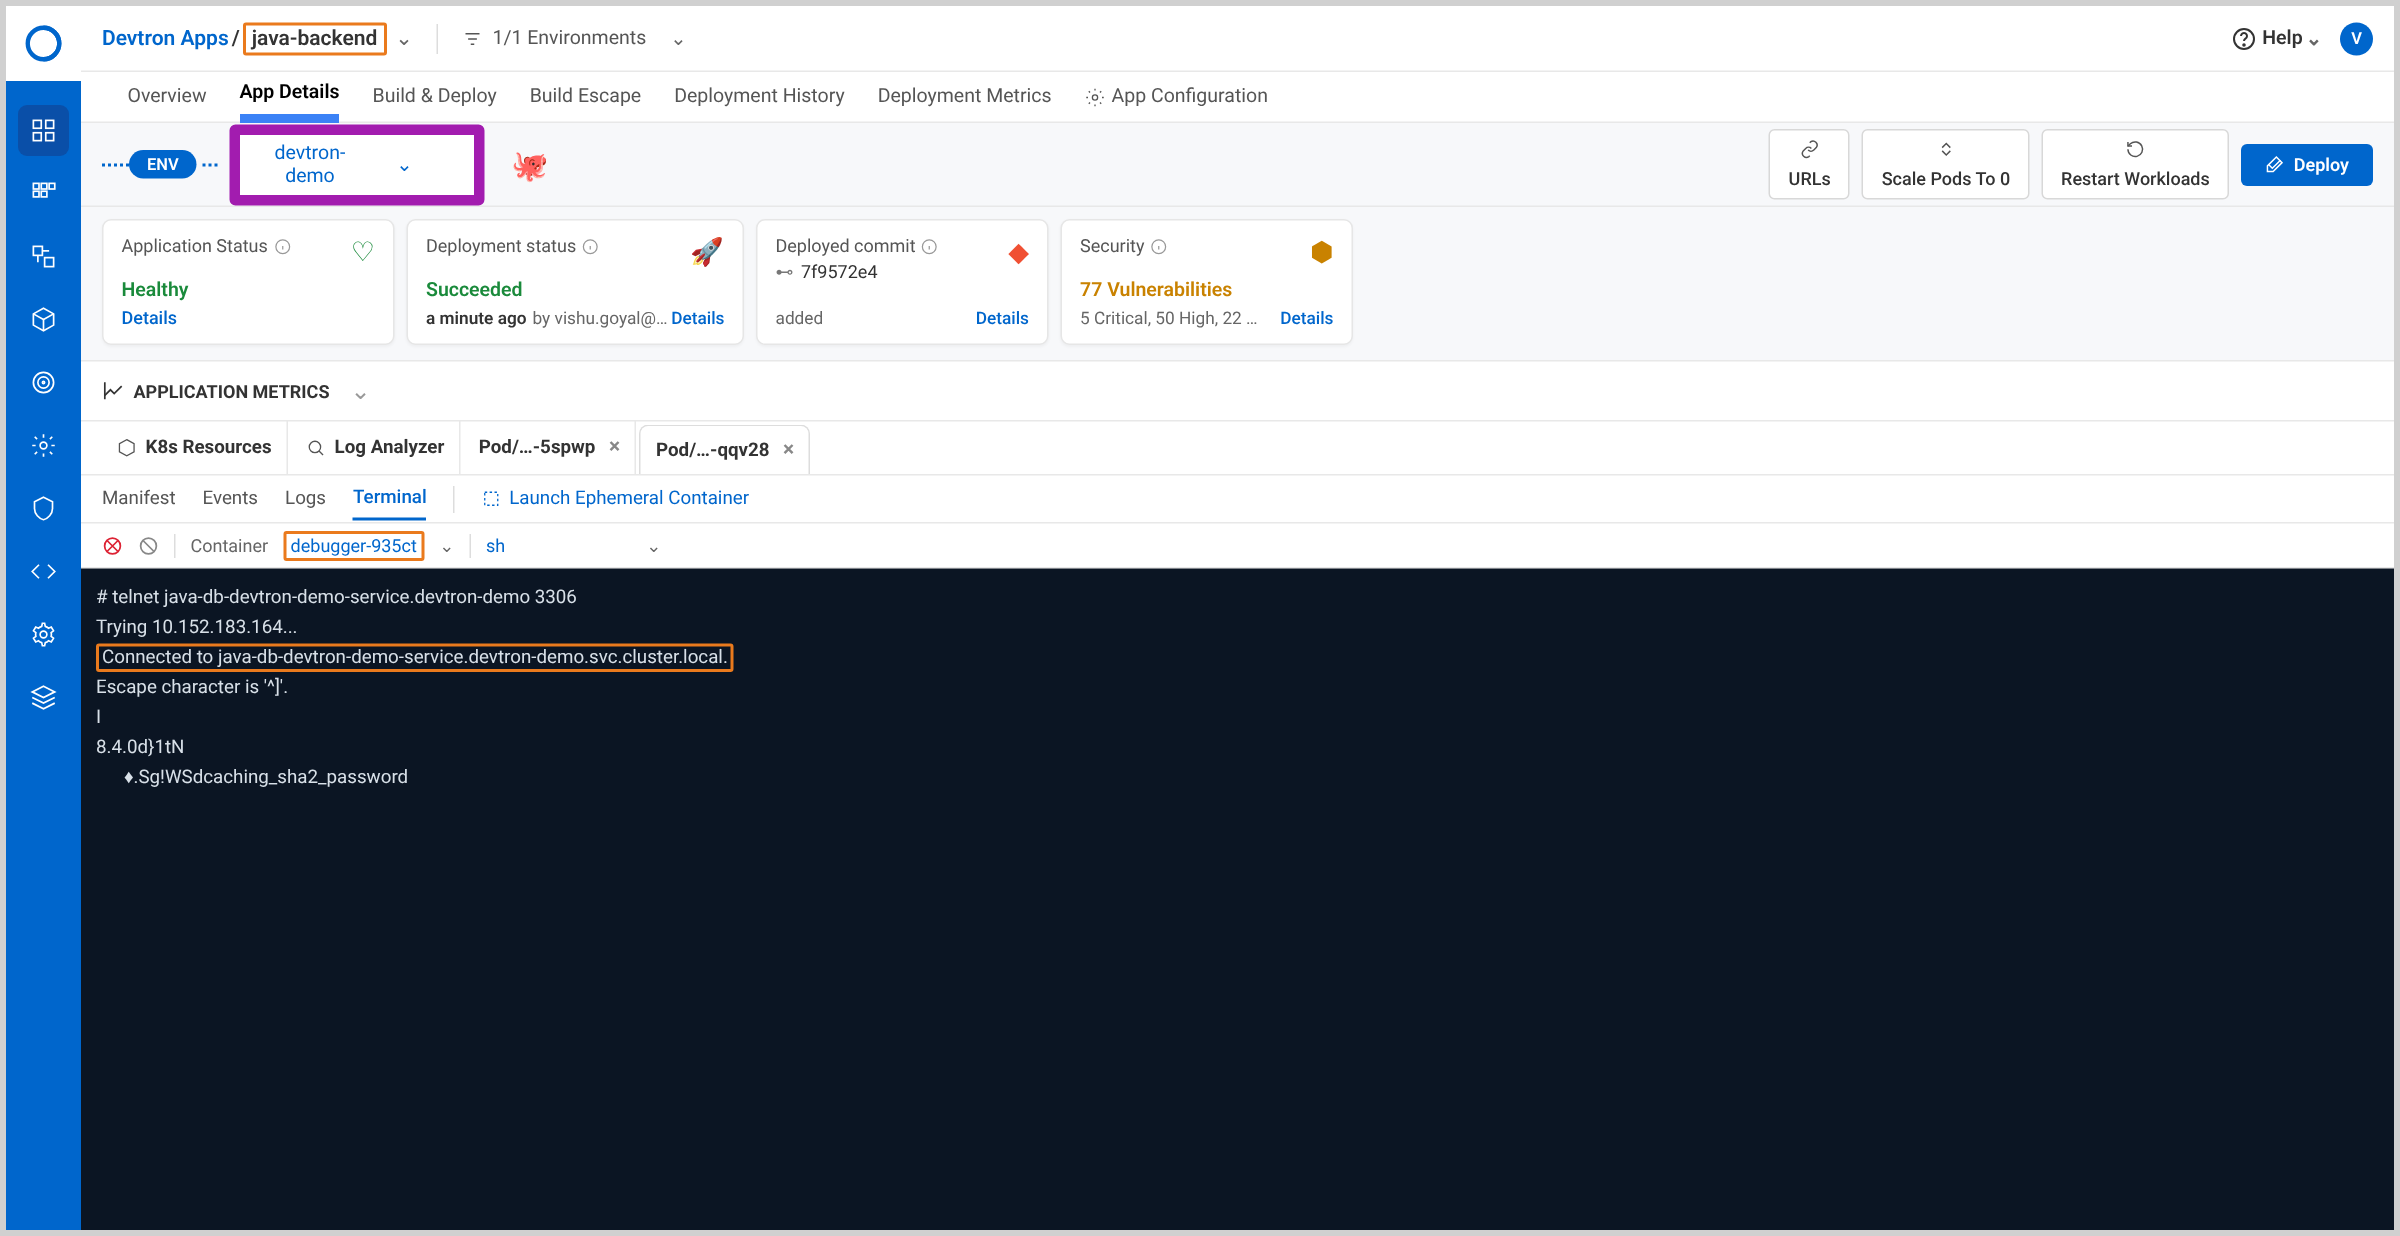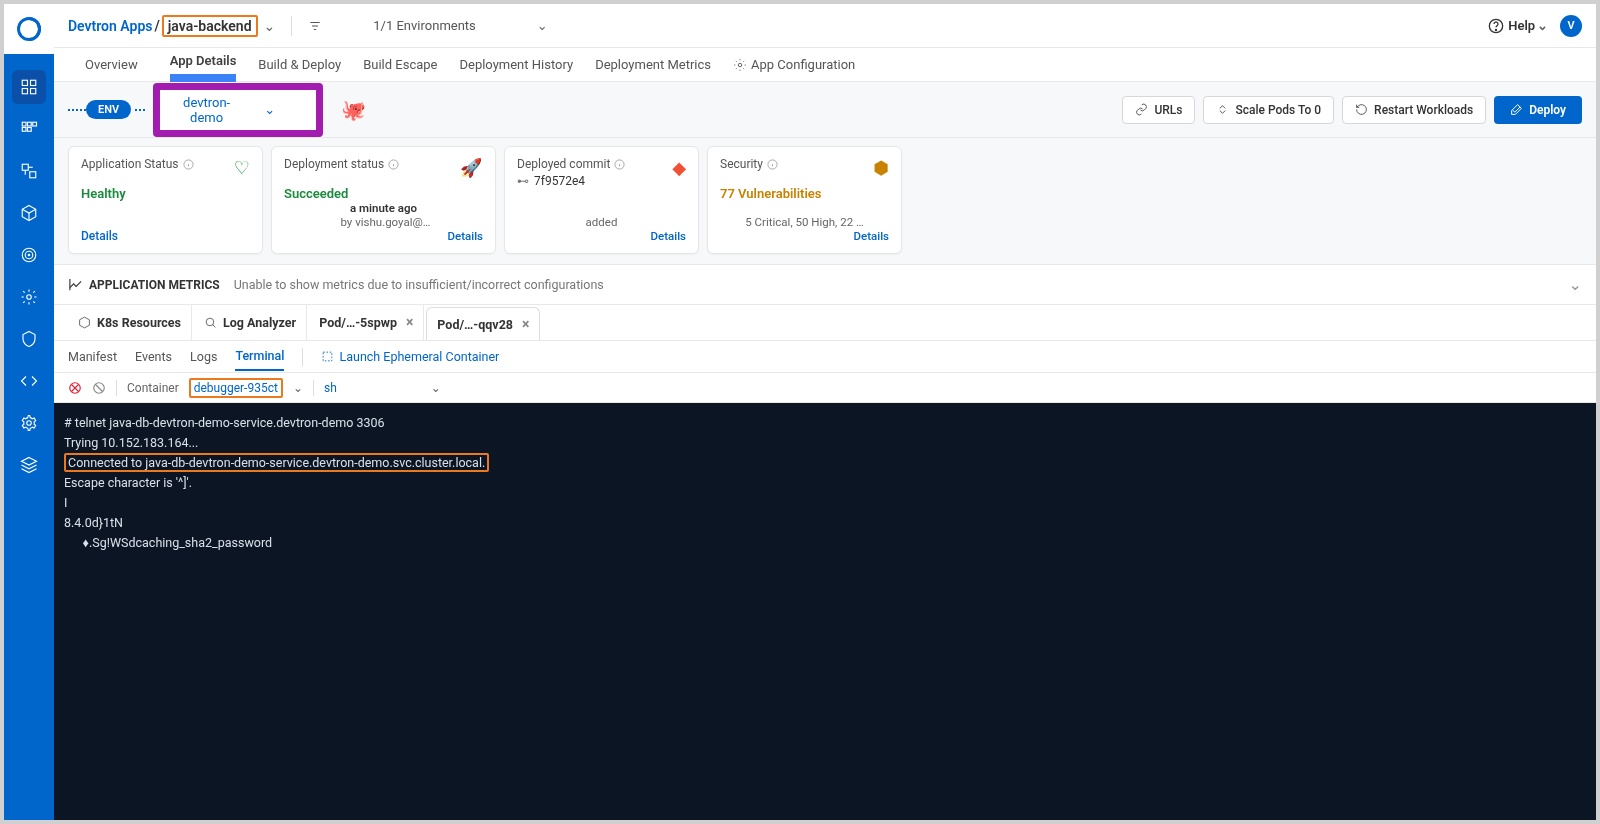"1/1 Environments" .env-filter { gap: 45px -> none }
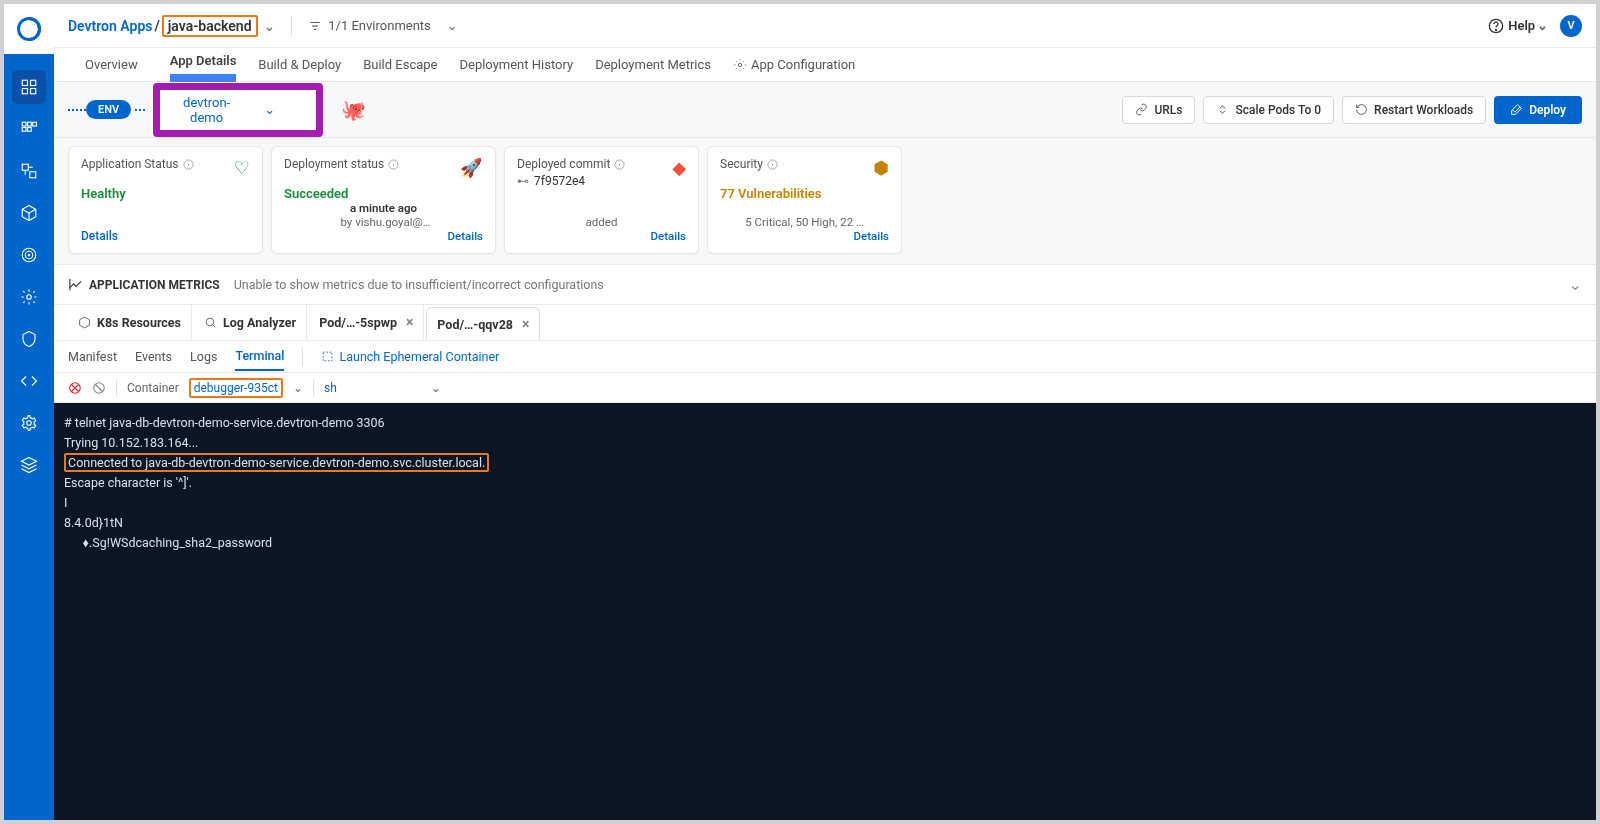"App Details" .tab.active { border-bottom: 8px solid #3b82f6 -> 6px solid #3b82f6; color: #404040 -> #000000; margin-left: 10px -> none }
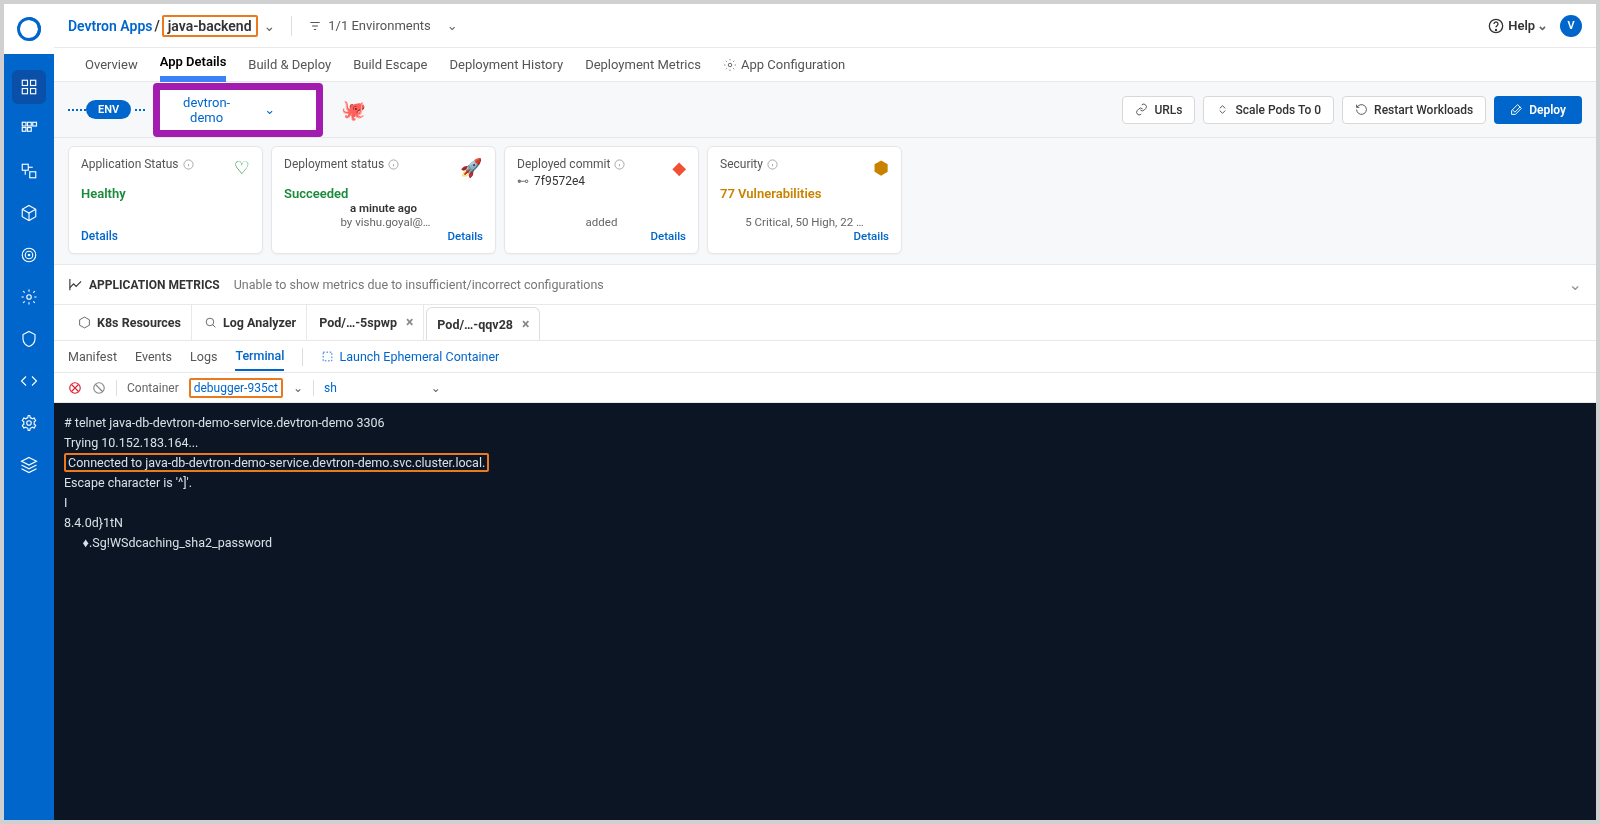"URLs" .btn-secondary { flex-direction: none -> column }
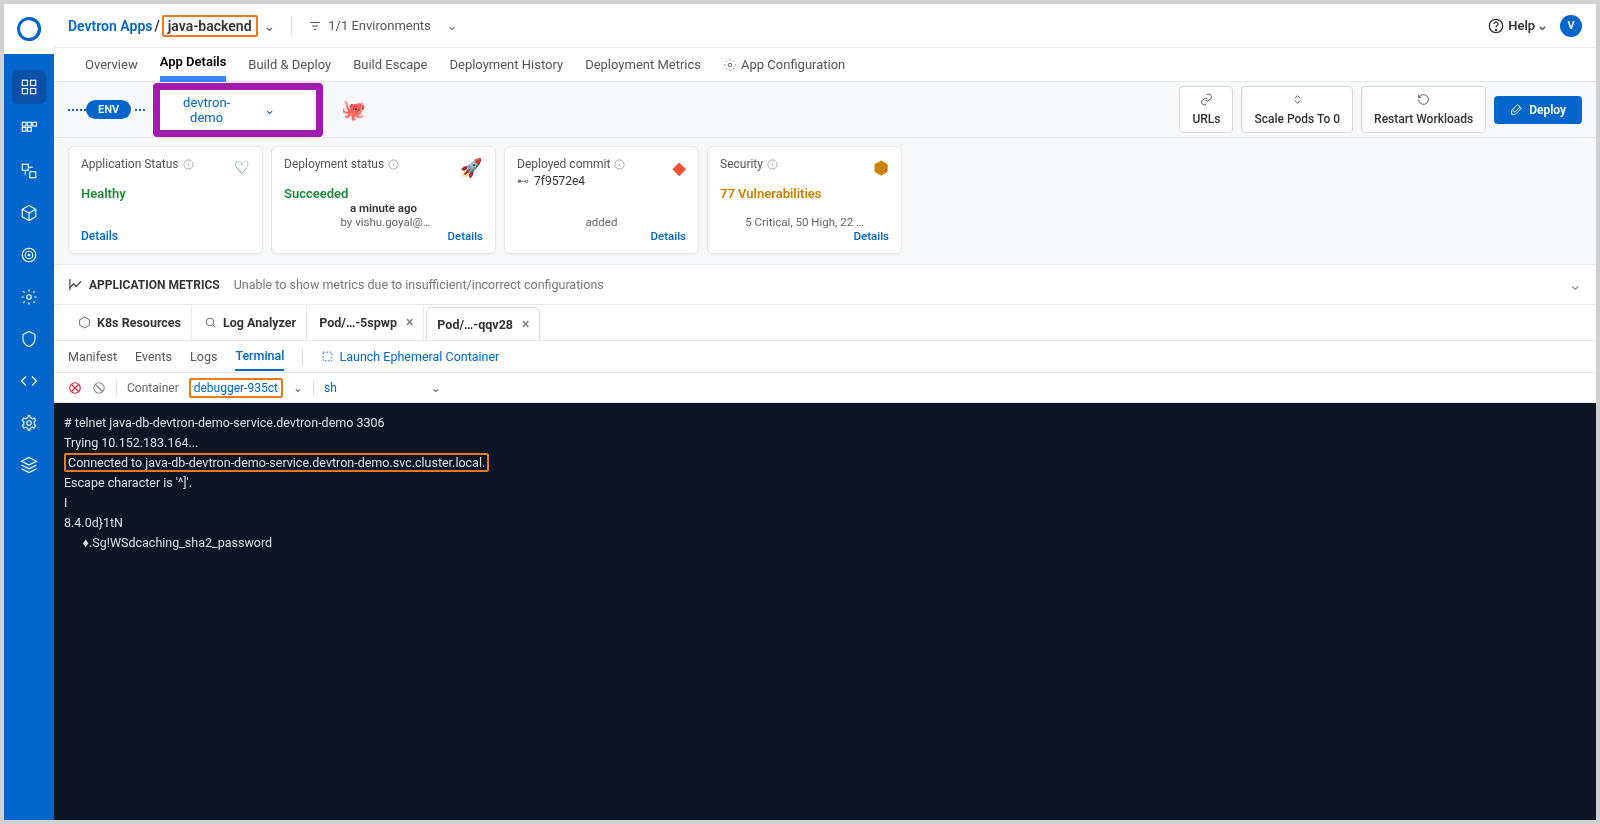"a minute ago" .card-footer { align-items: center -> none; flex-direction: column -> none }
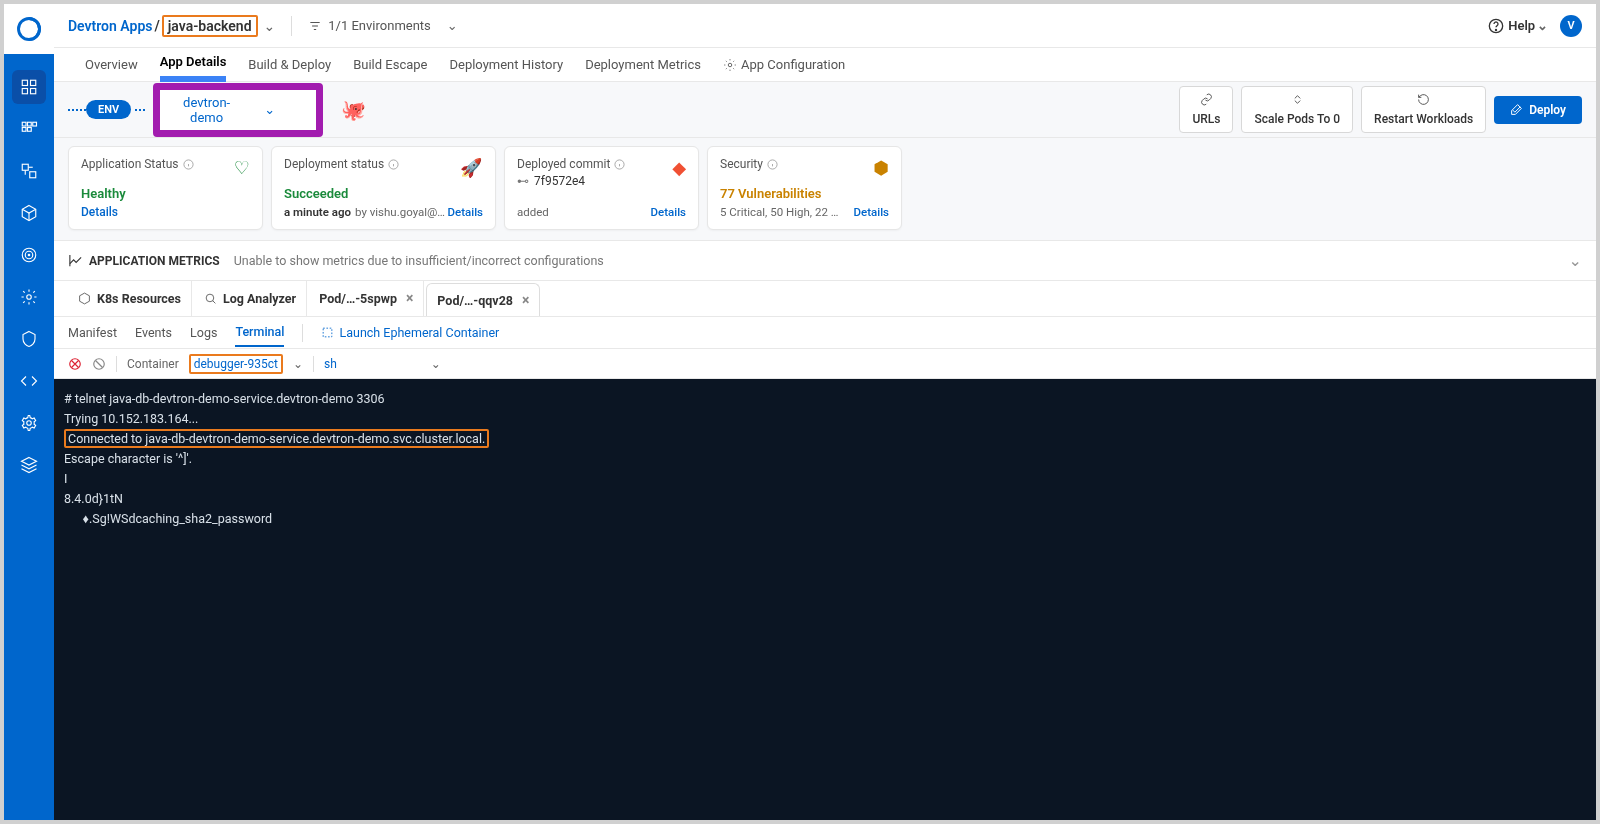"Unable to show metrics due" div.metrics-msg { html: <div>Unable to show metrics due to insufficient/incorrect configurations</div> -> none }
